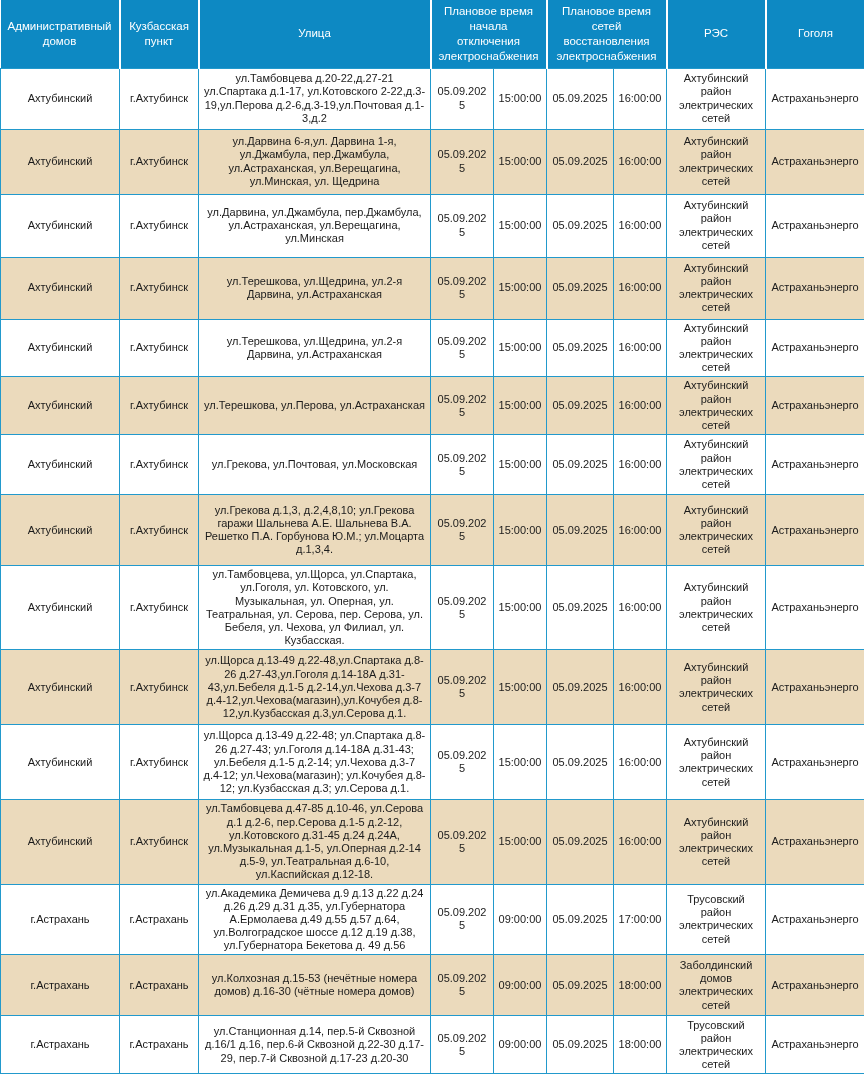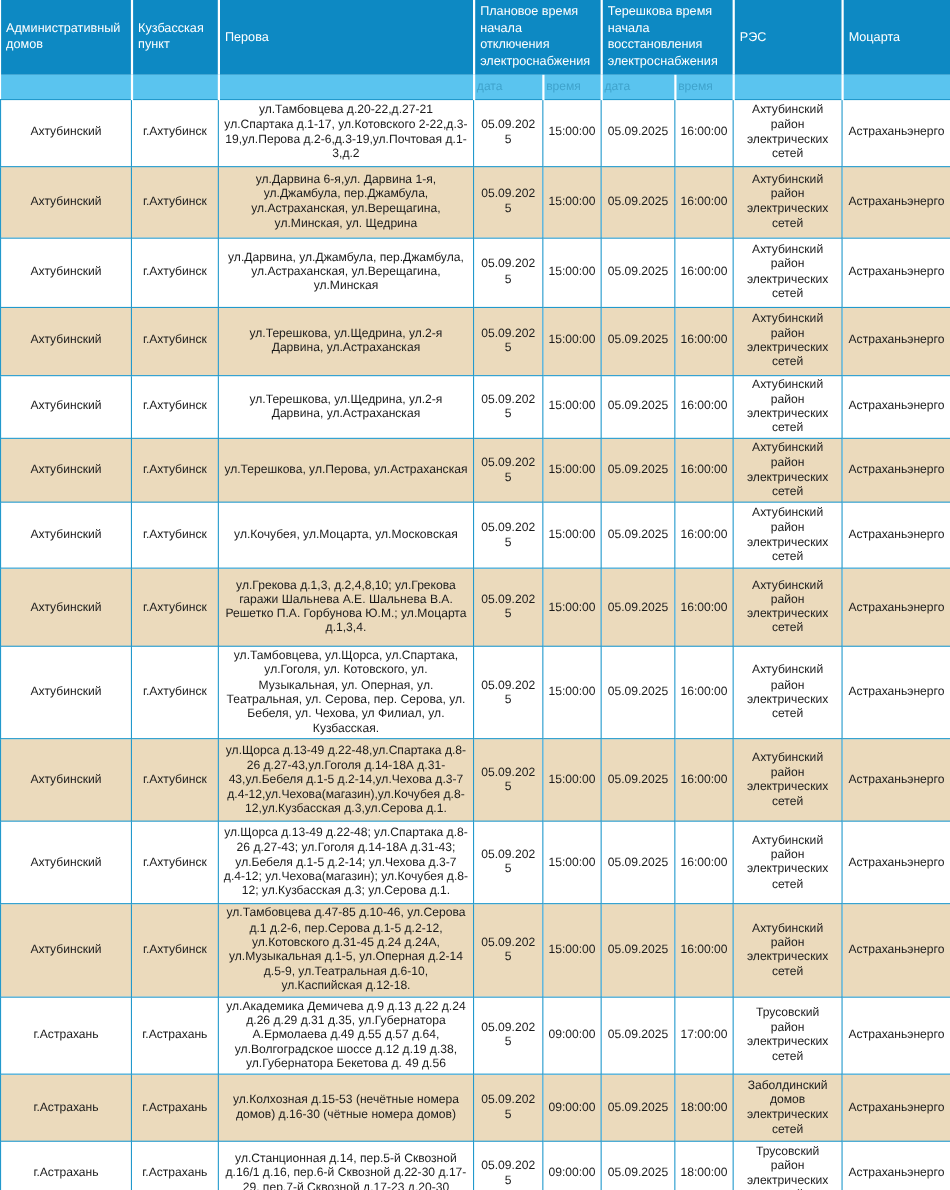"Плановое время начала отключения" thead th { text-align: left -> center }
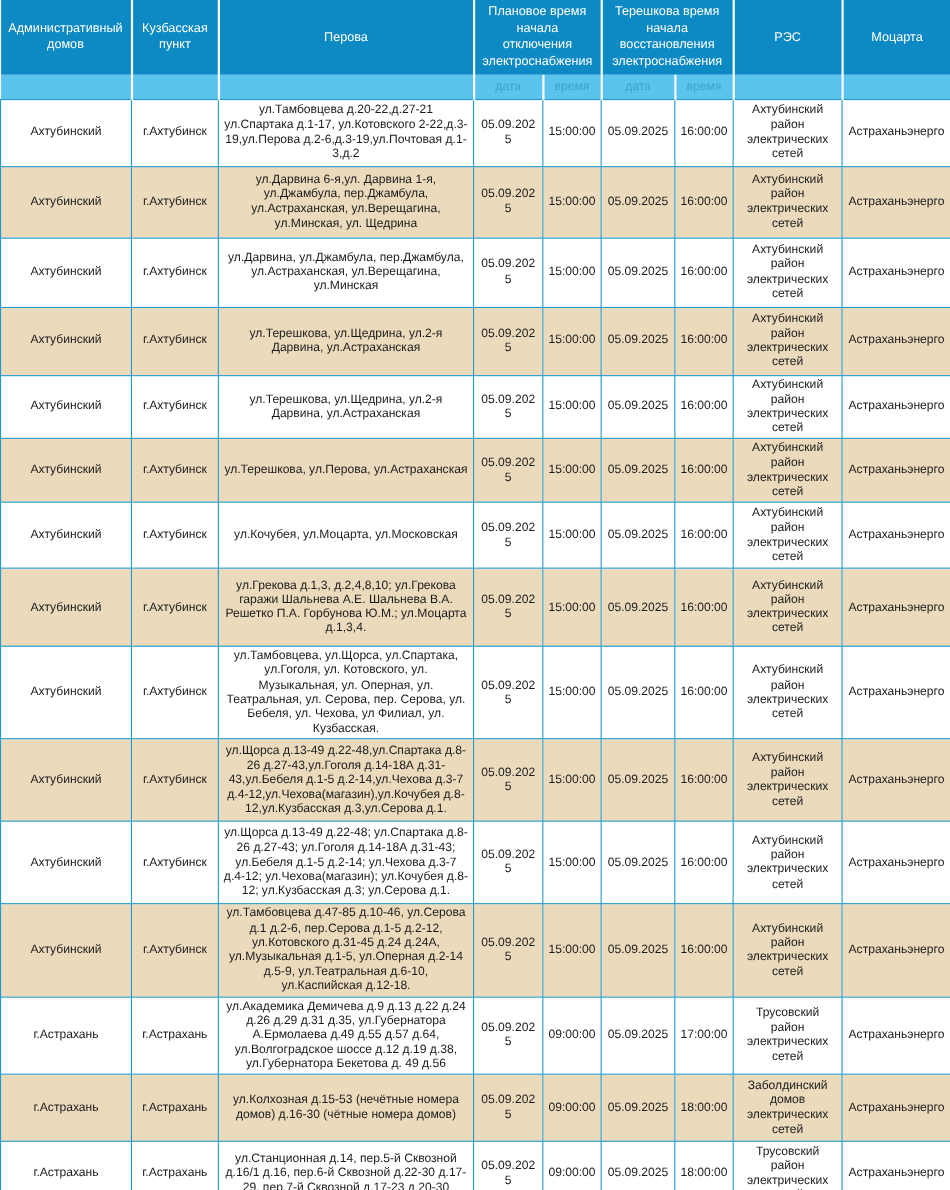"Терешкова время начала восстановления" th { text: Терешкова время начала -> Плановое время сетей }
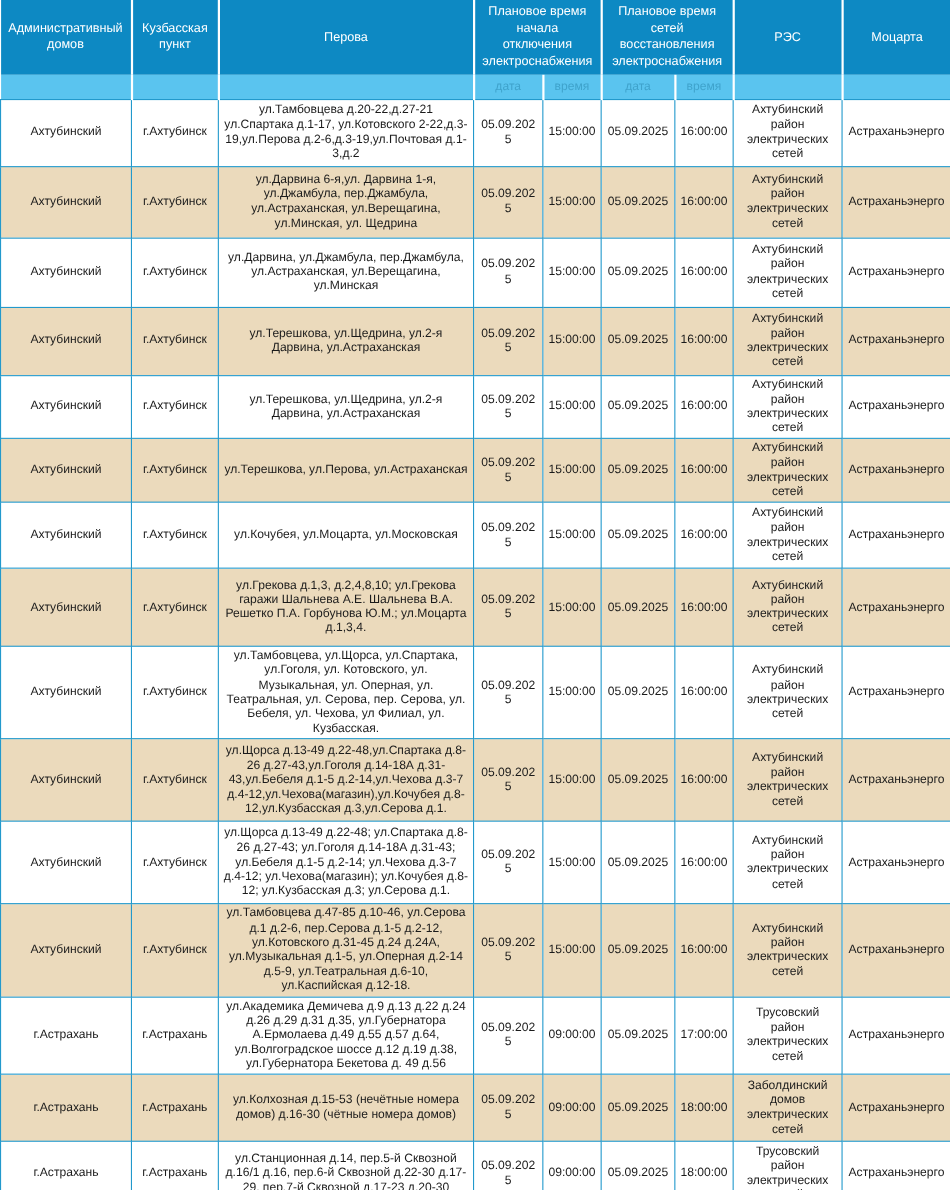"Перова" th { text: Перова -> Улица }
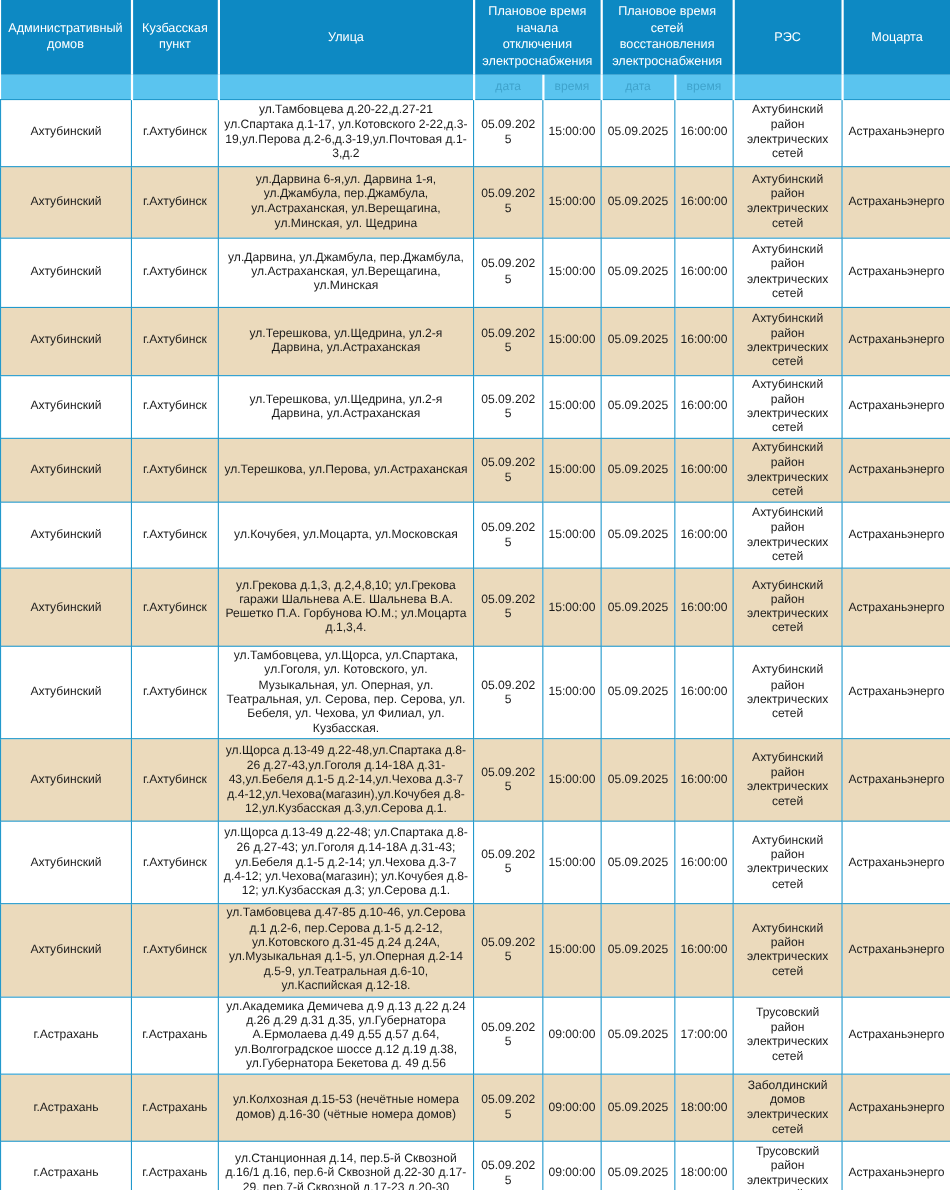"Моцарта" th { text: Моцарта -> Гоголя }
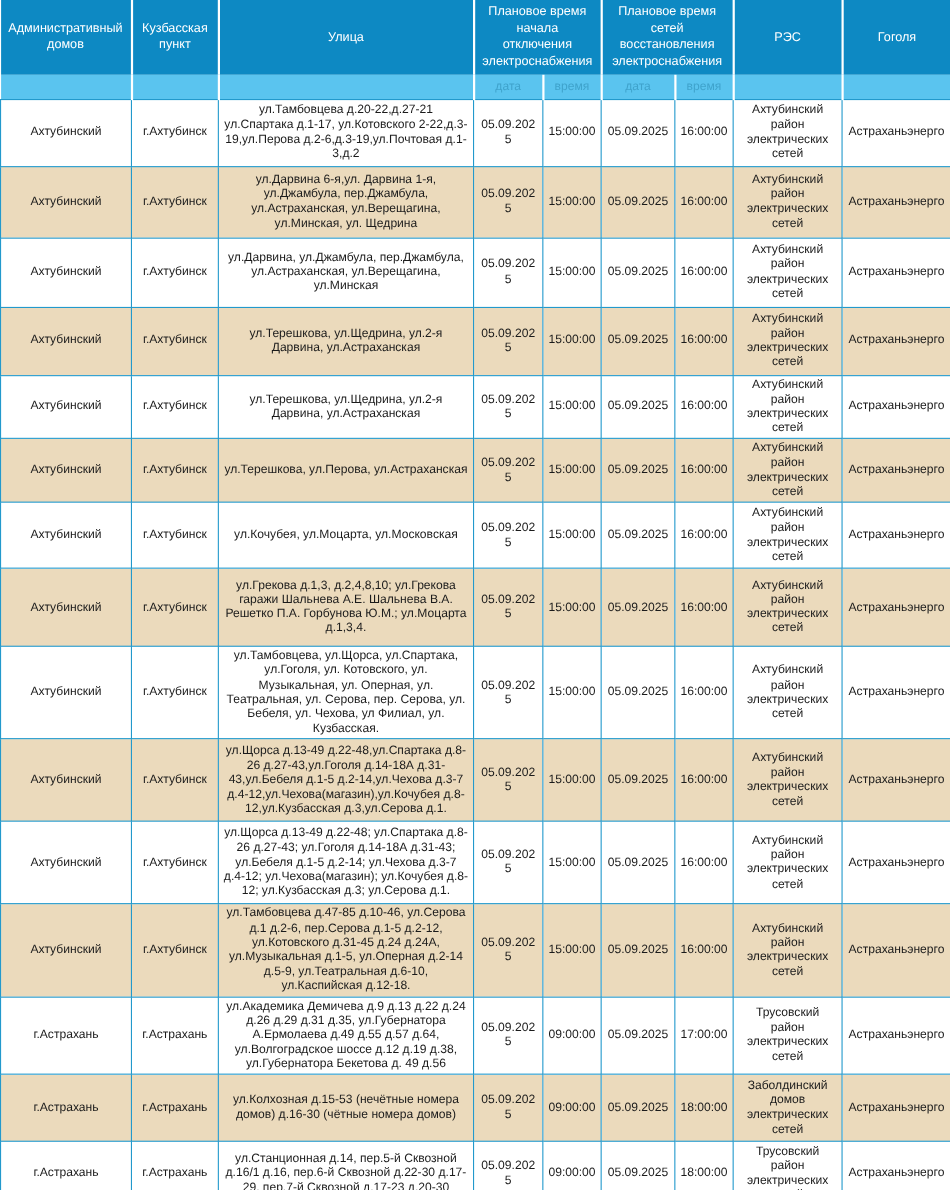"дата" tr.sub-row { html: <tr> <th></th> <th></th> <th></th> <th>дата</th> <th>время</th> <th>дата</th> <th>время</th> <th></th> <th></th> </tr> -> none }
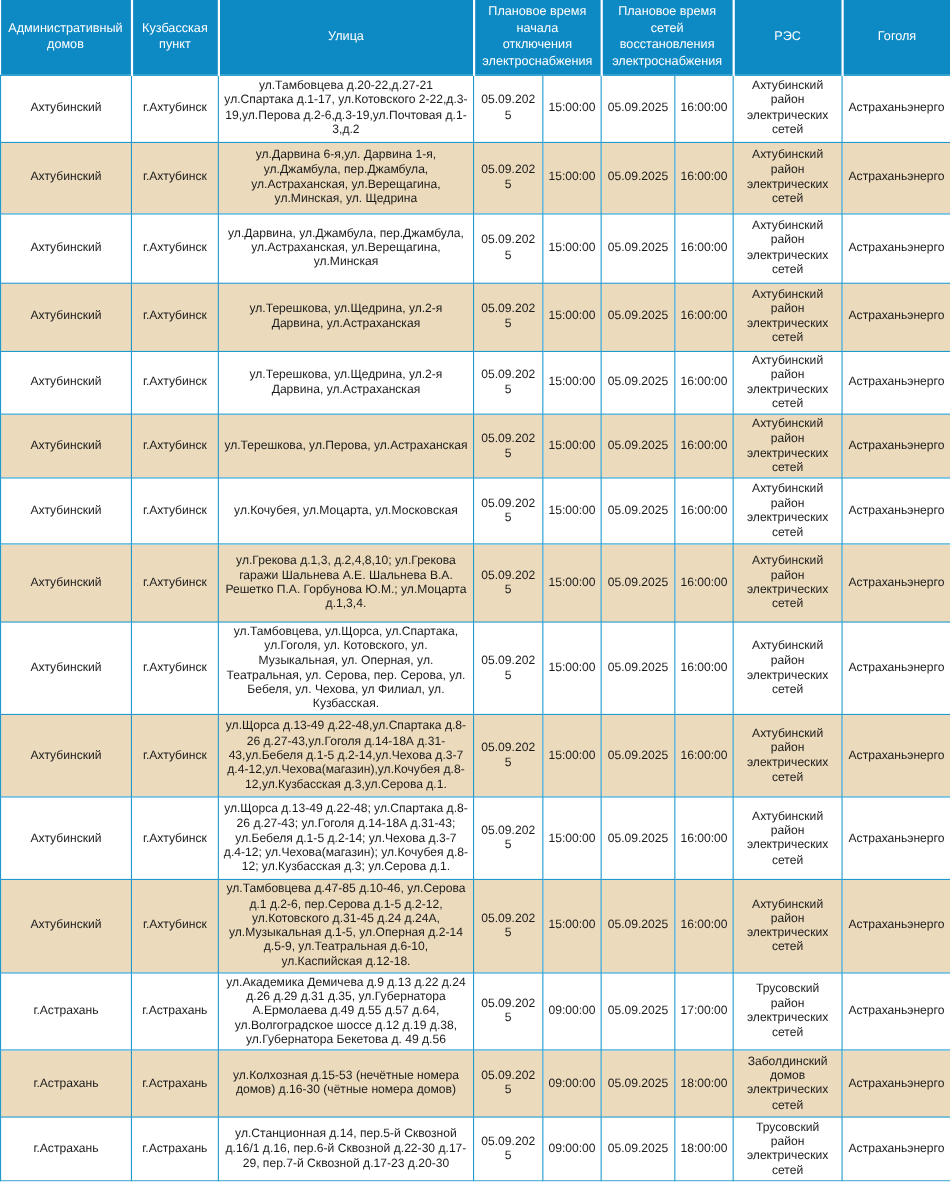"ул.Кочубея, ул.Моцарта, ул.Московская" td { text: ул.Кочубея, ул.Моцарта -> ул.Грекова, ул.Почтовая }
